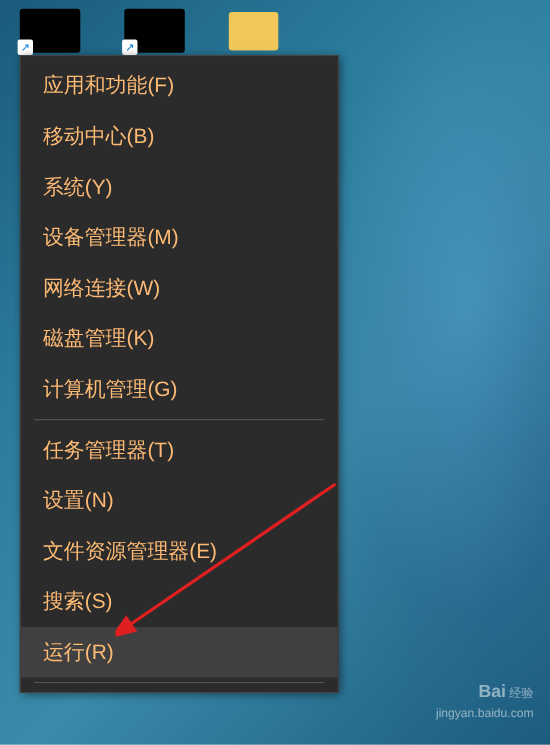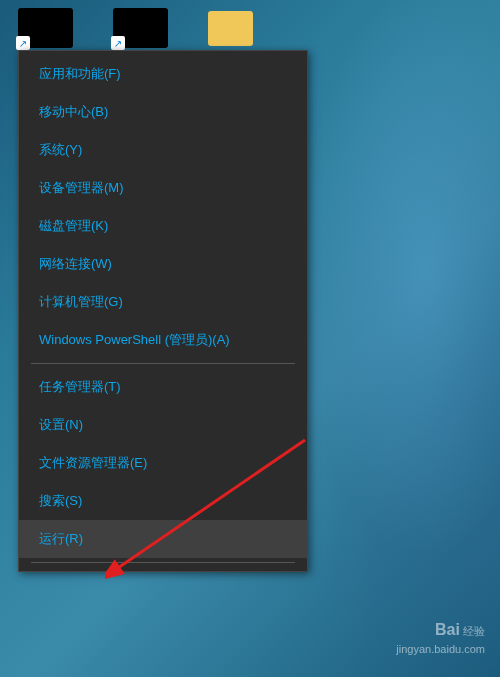"应用和功能(F)" .menu-item { color: #0ea5e9 -> #fdba74; font-size: 13px -> 19px }
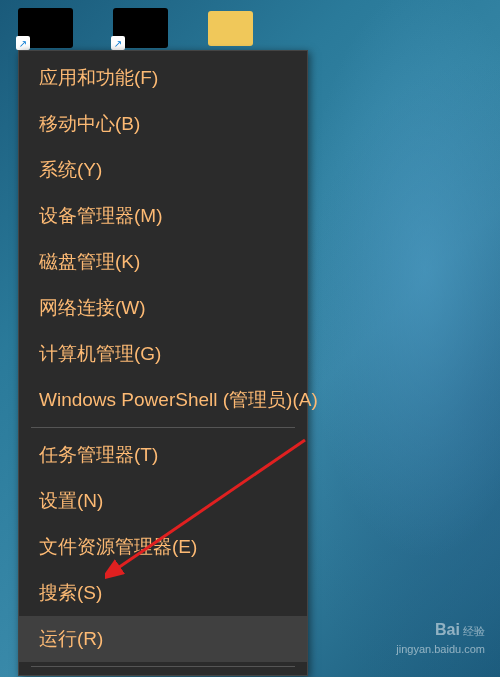"磁盘管理(K)" div.menu-item { order: before "网络连接(W)" -> after "网络连接(W)" }
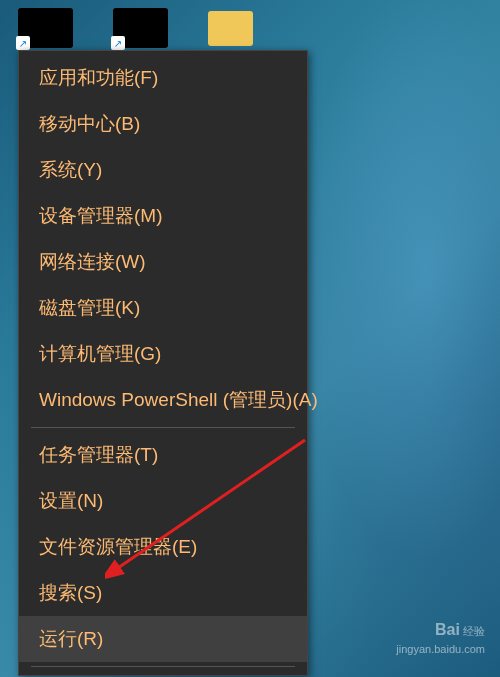"Windows PowerShell (管理员)(A)" div.menu-item { html: <div>Windows PowerShell (管理员)(A)</div> -> none }
